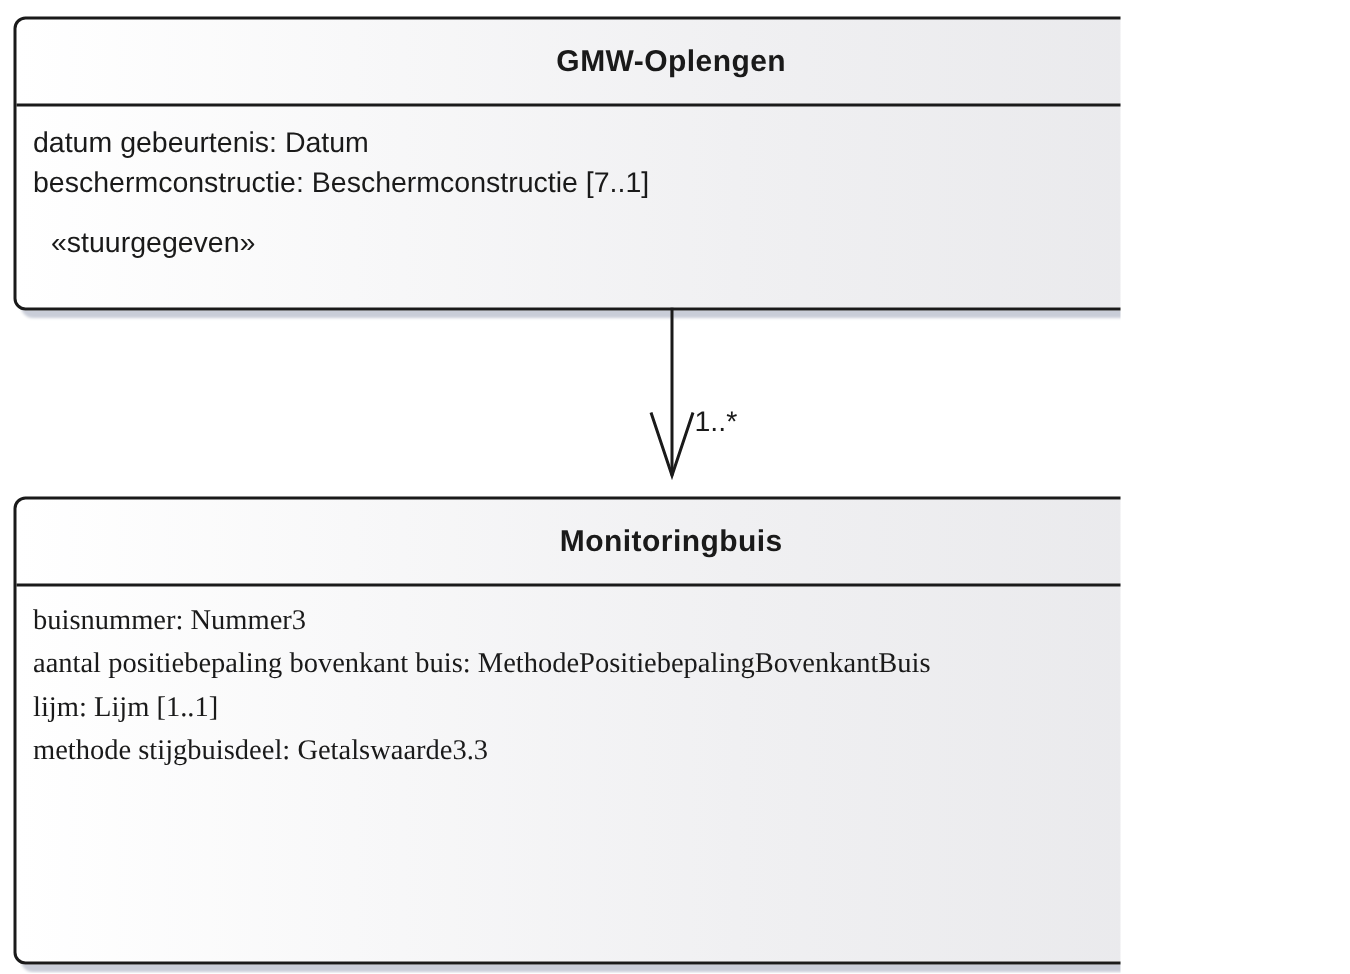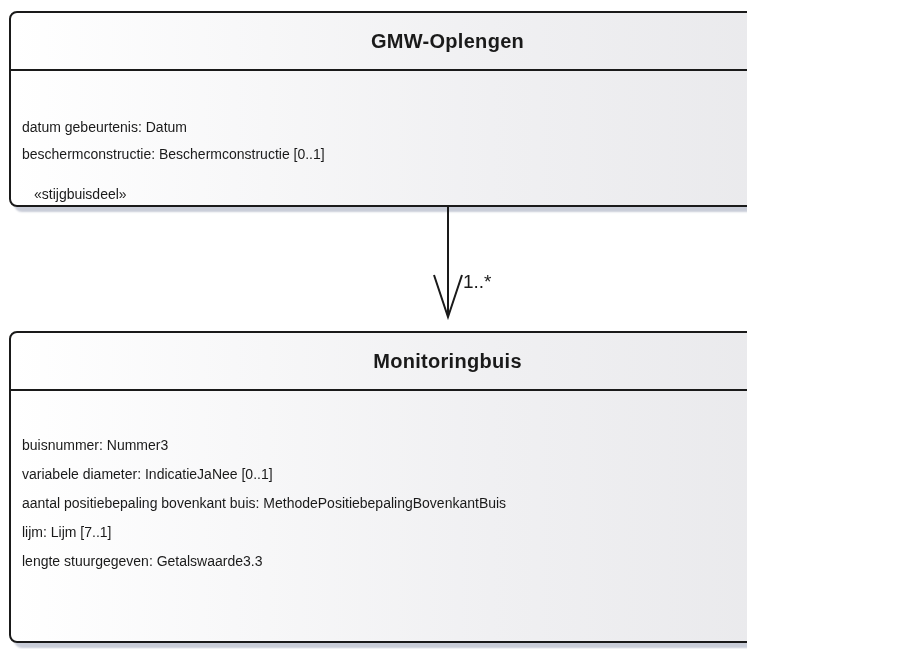"datum gebeurtenis: Datum" .uml-attrs { font-size: 14px -> 19px; margin-top: 32px -> none }
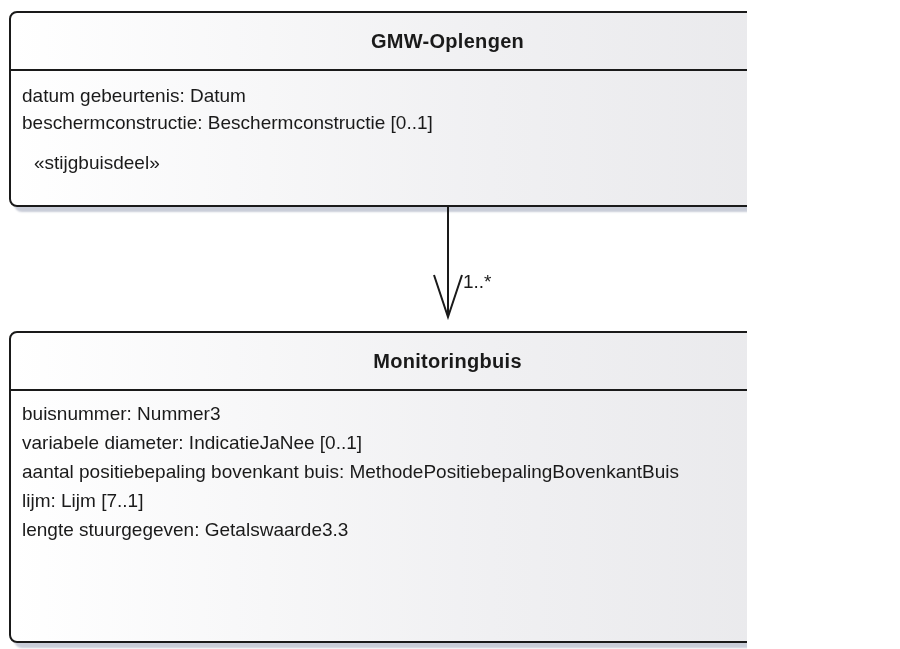"beschermconstructie: Beschermconstructie" div.attr { text: 0..1 -> 7..1 }
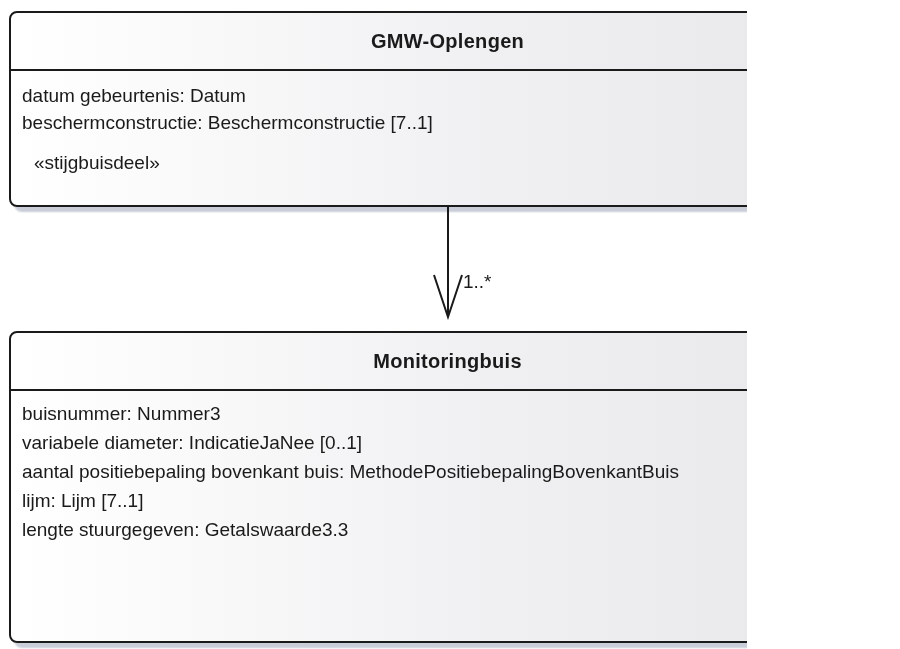"«stijgbuisdeel»" div.attr { text: stijgbuisdeel -> stuurgegeven }
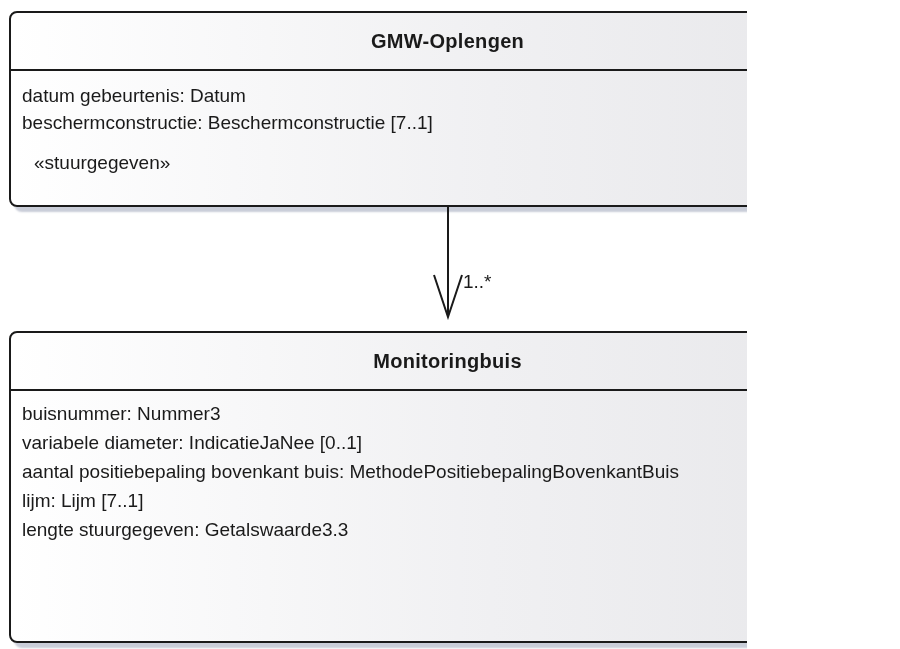"buisnummer: Nummer3" .class-mon .uml-attrs .attr { font-family: none -> Liberation Serif, serif }
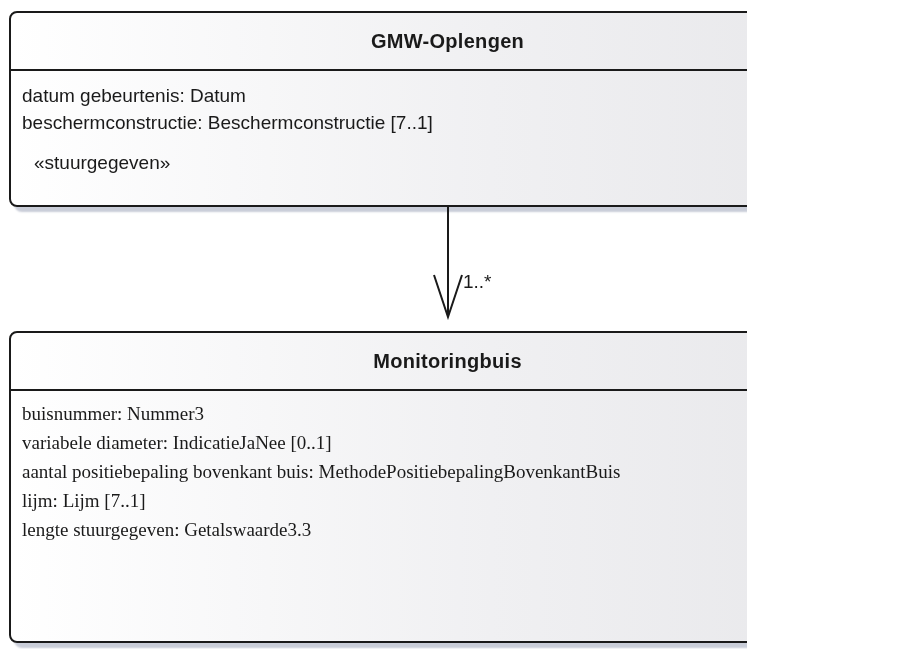"variabele diameter: IndicatieJaNee" div.attr { html: <div>variabele diameter: IndicatieJaNee [0..1]</div> -> none }
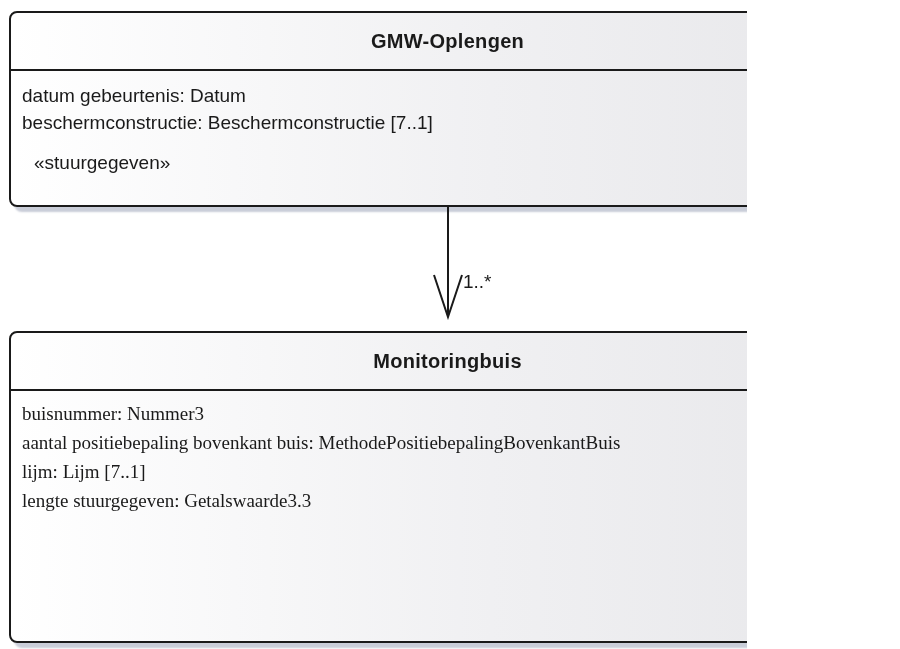"lijm: Lijm [7..1]" div.attr { text: 7..1 -> 1..1 }
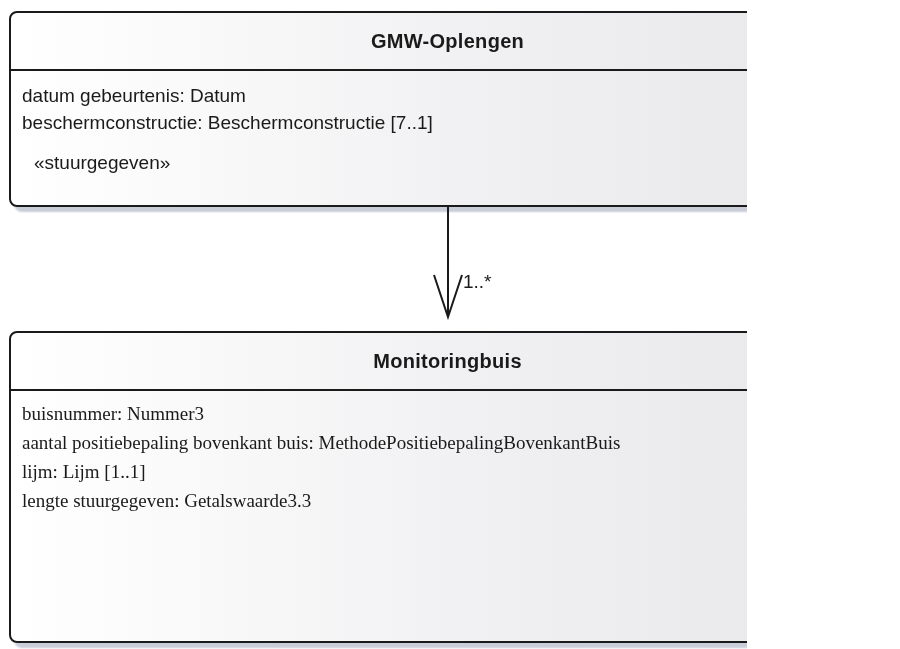"lengte stuurgegeven: Getalswaarde3.3" div.attr { text: lengte stuurgegeven -> methode stijgbuisdeel }
